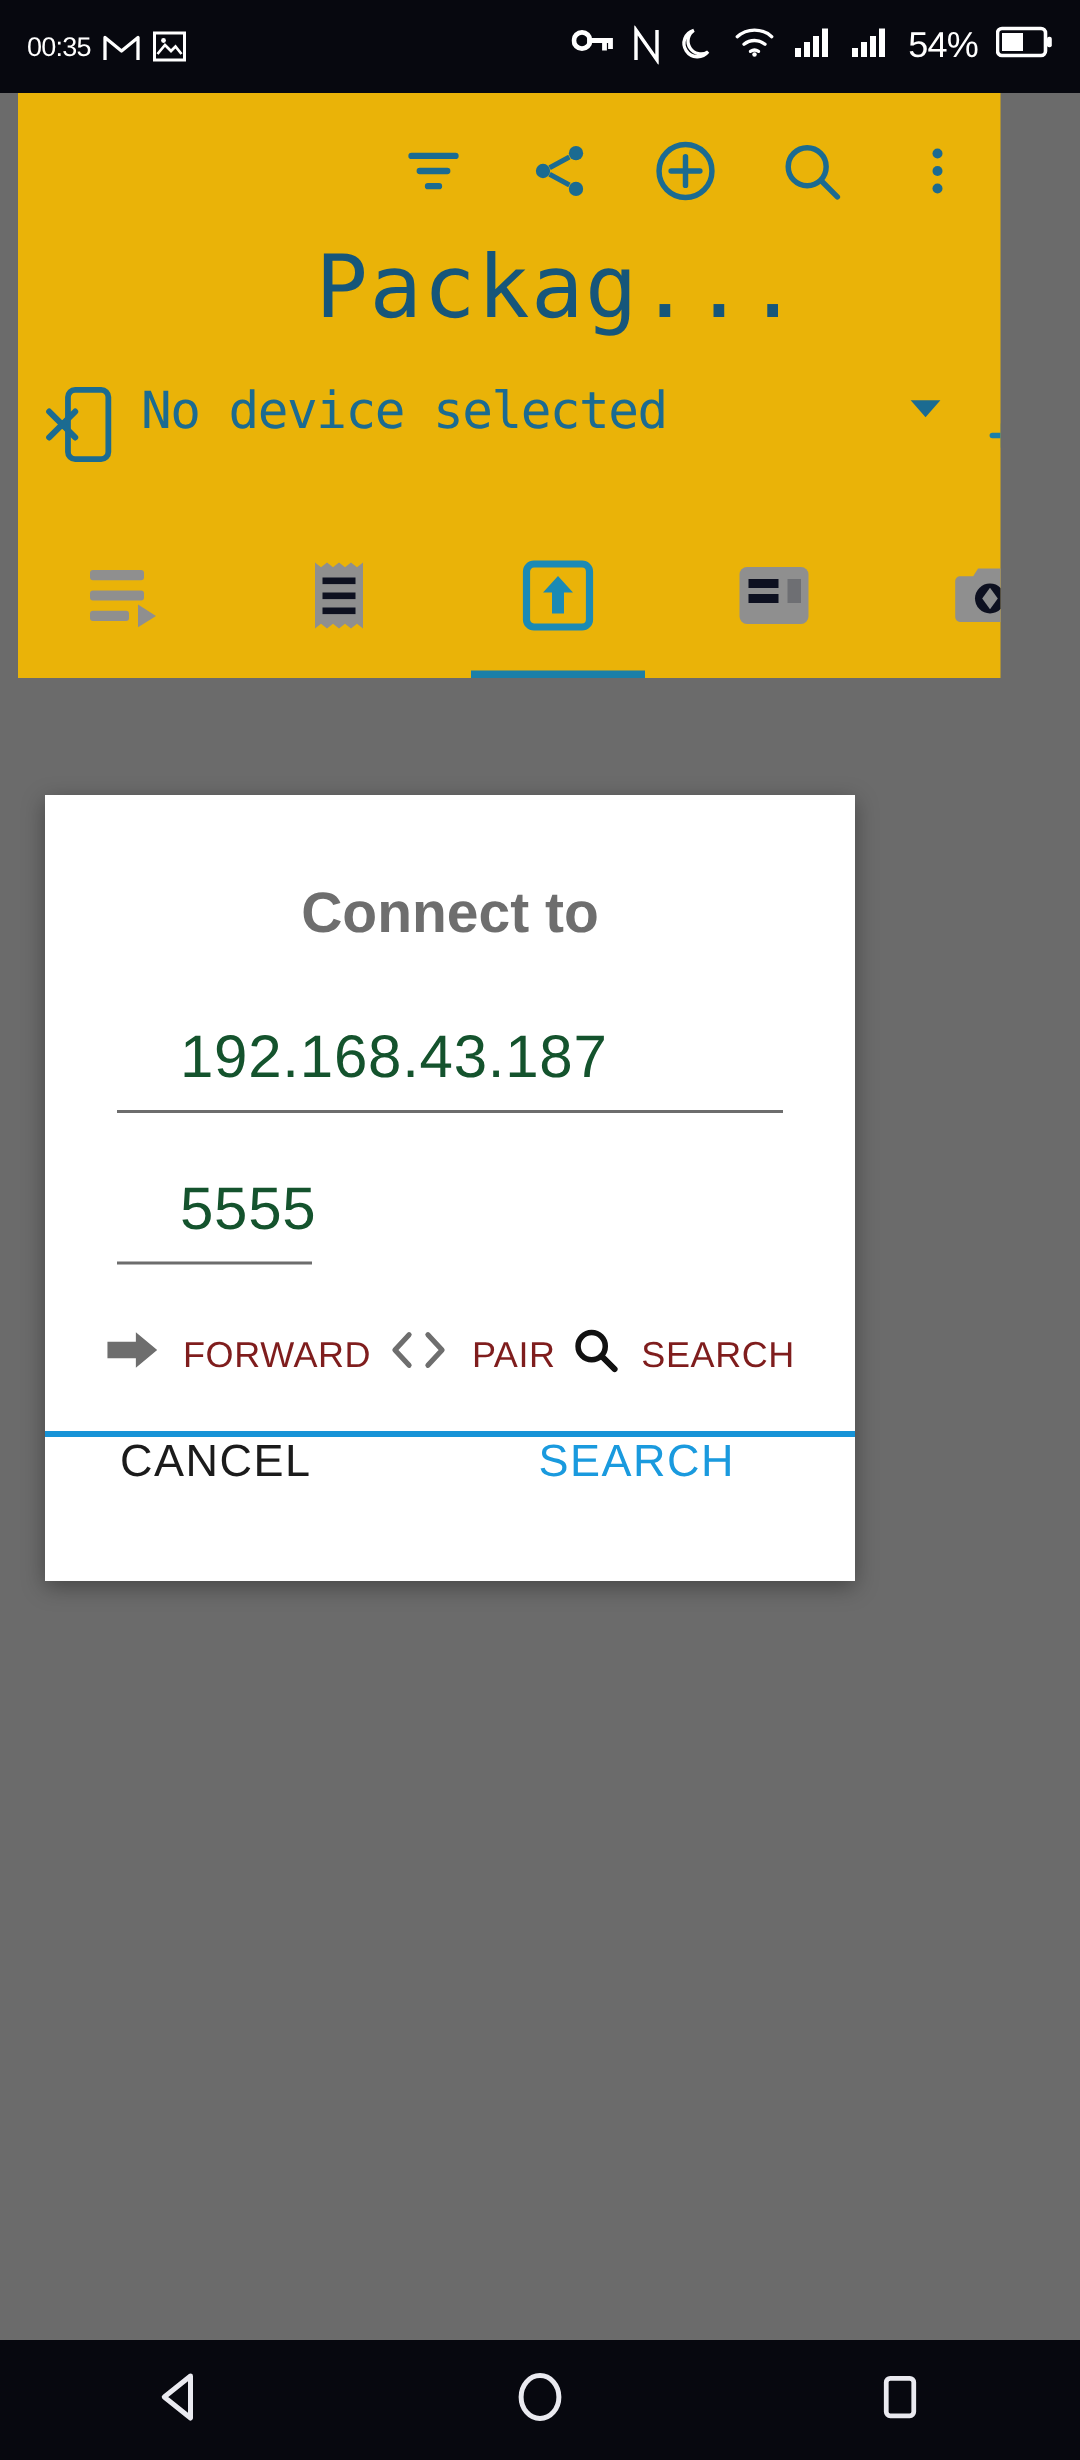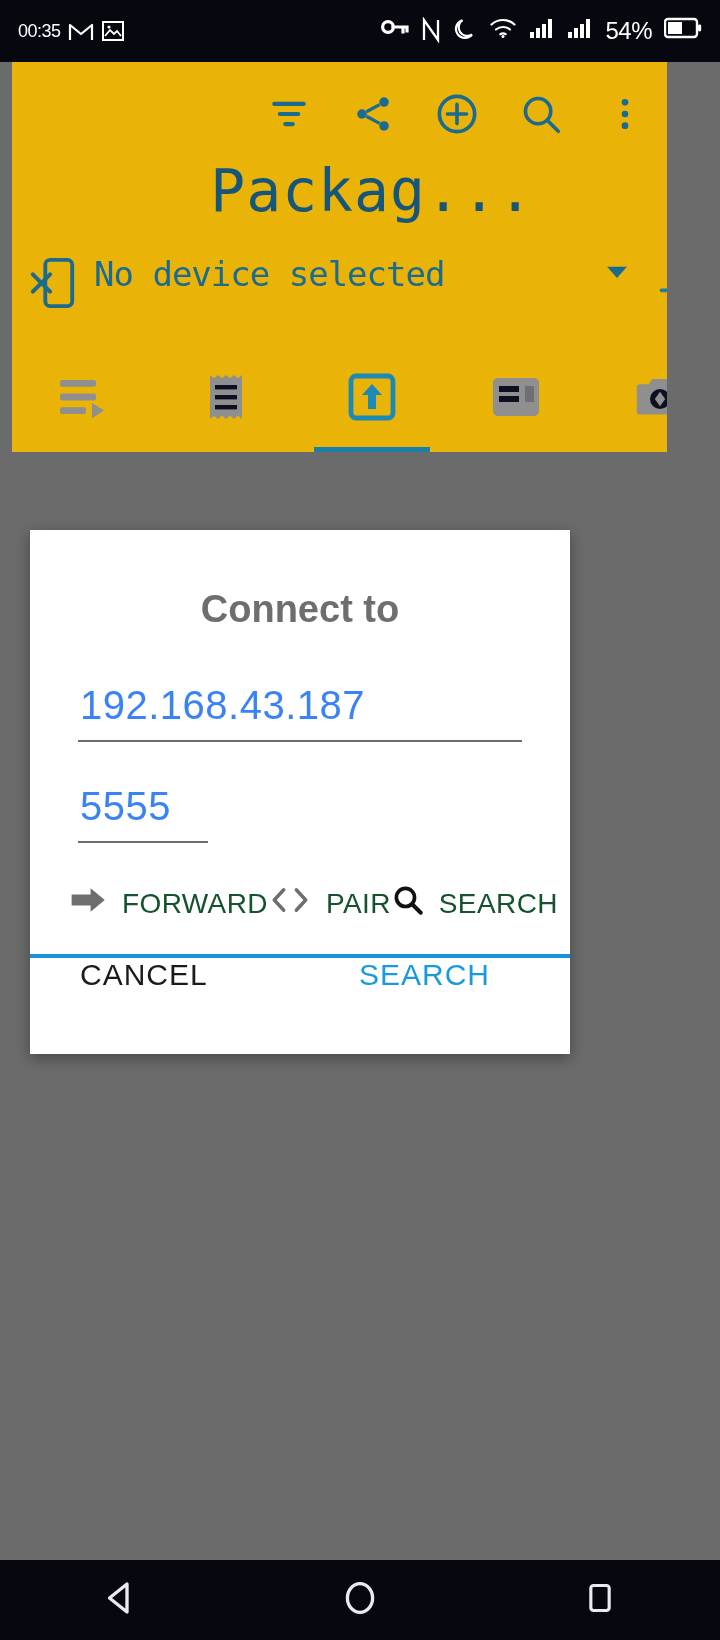"192.168.43.187" .field .val { color: #3b82f6 -> #14532d; margin-left: none -> 40px }
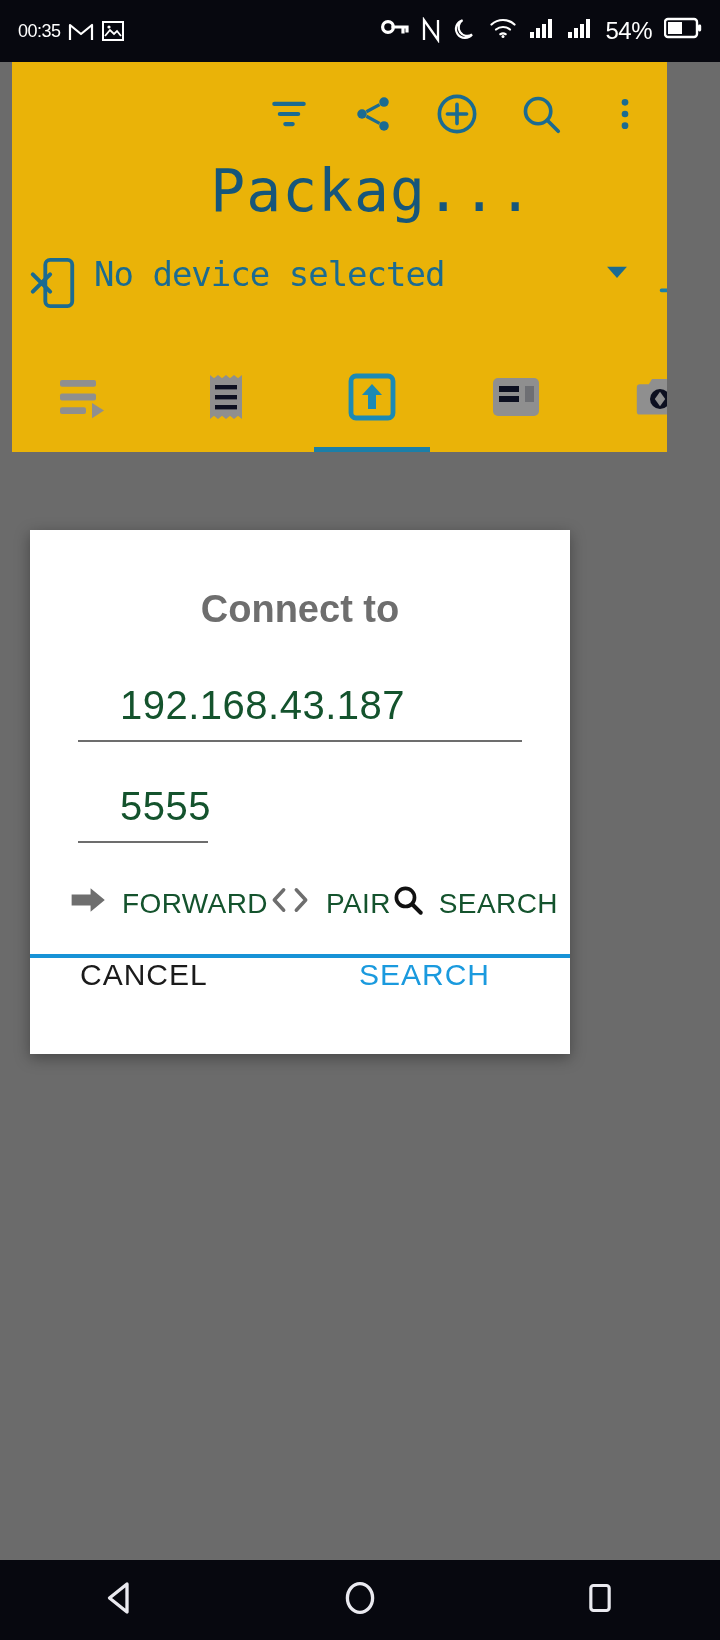"FORWARD" .dlg-actions .a-btn { color: #14532d -> #7f1d1d; font-size: 28px -> 24px }
